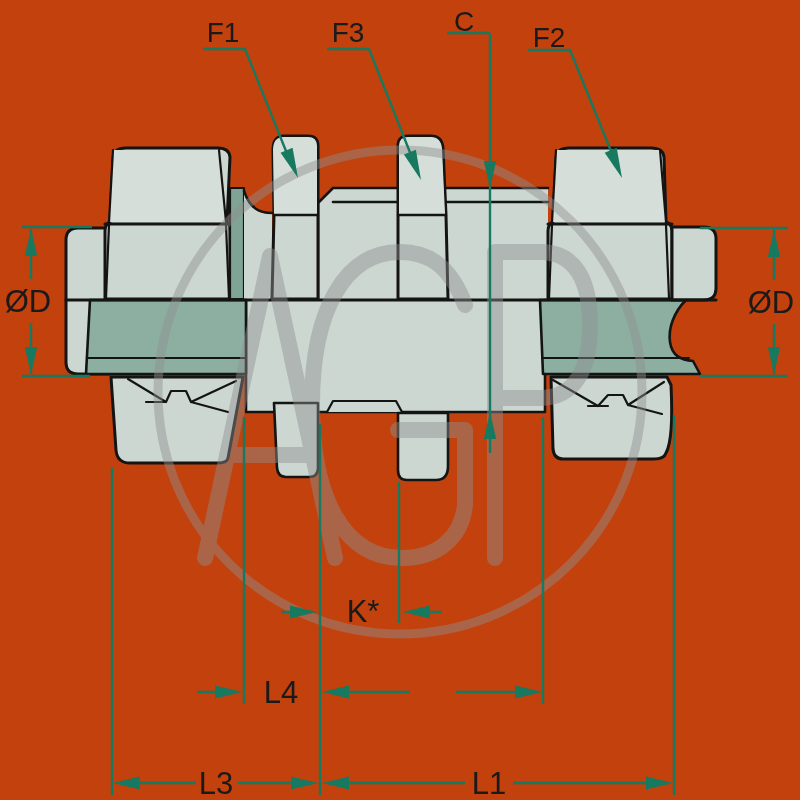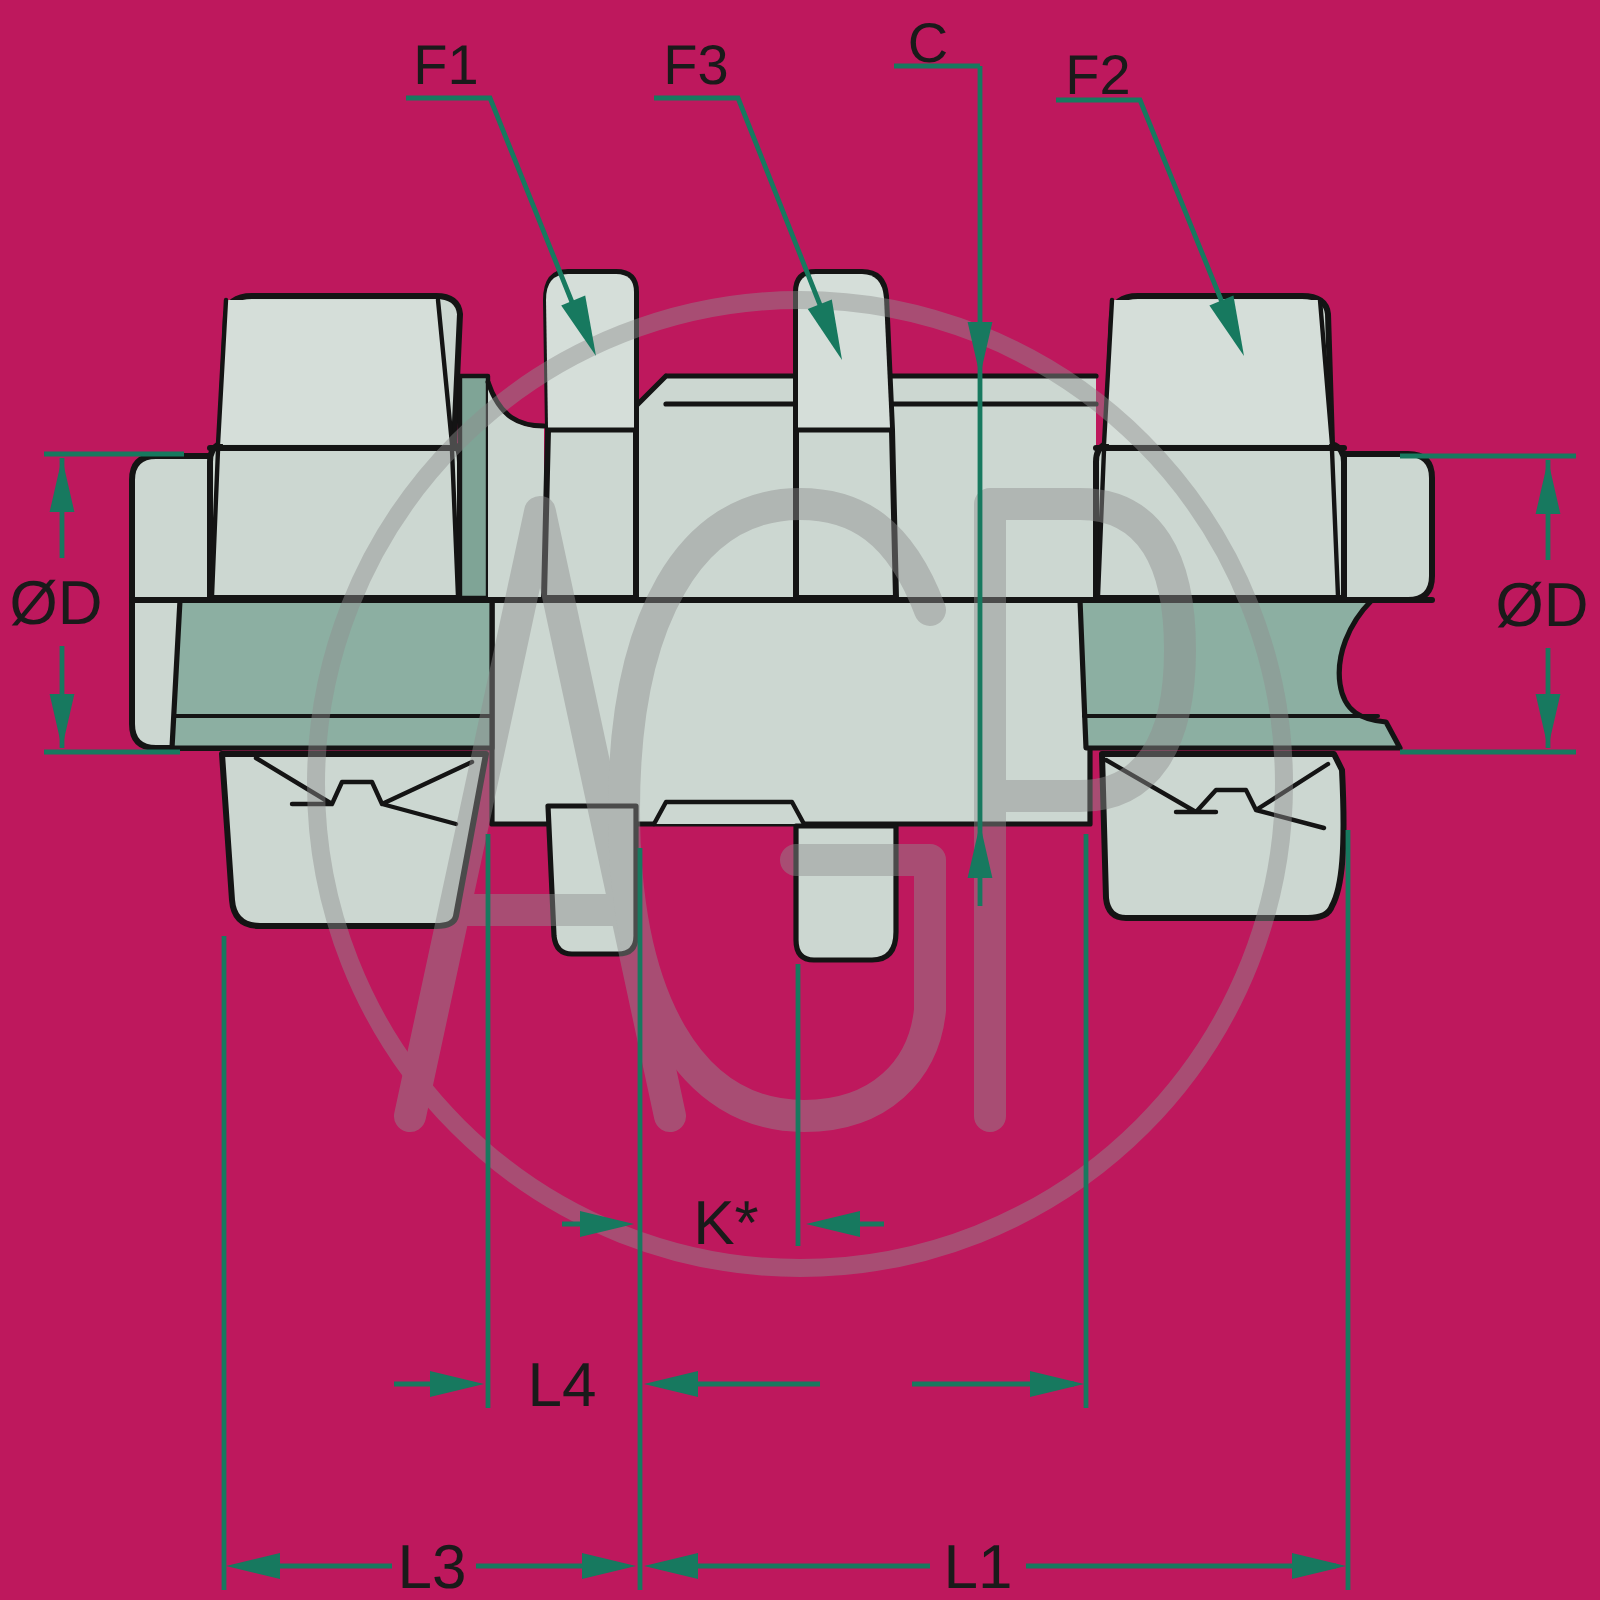"F1" .stage { background: #be185d -> #c2410c }
